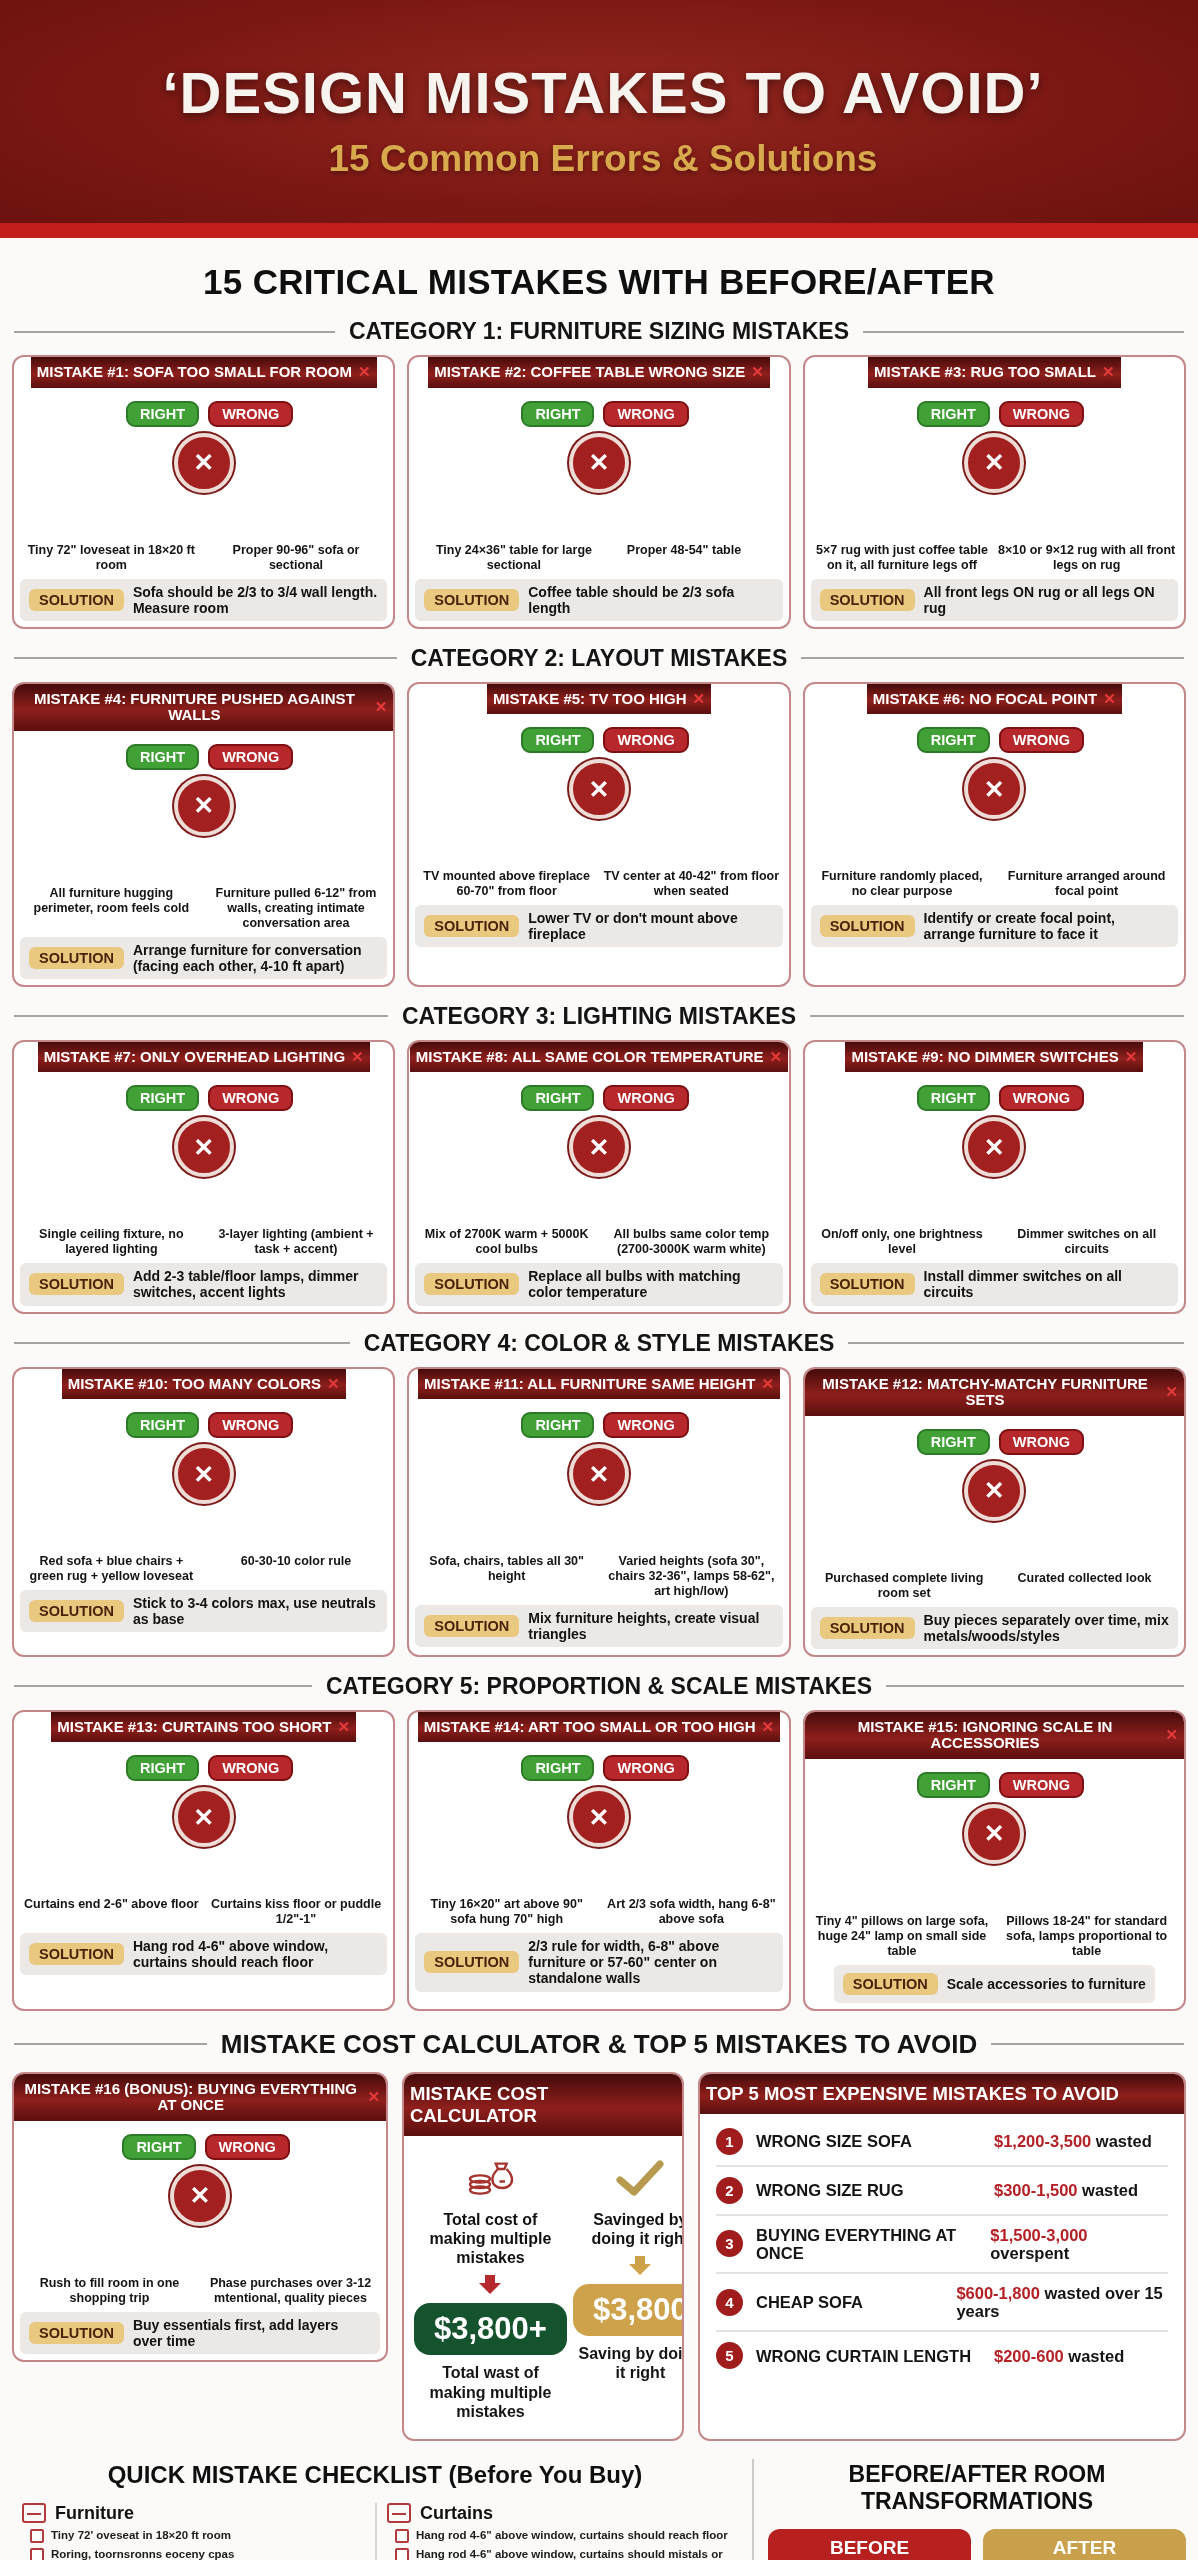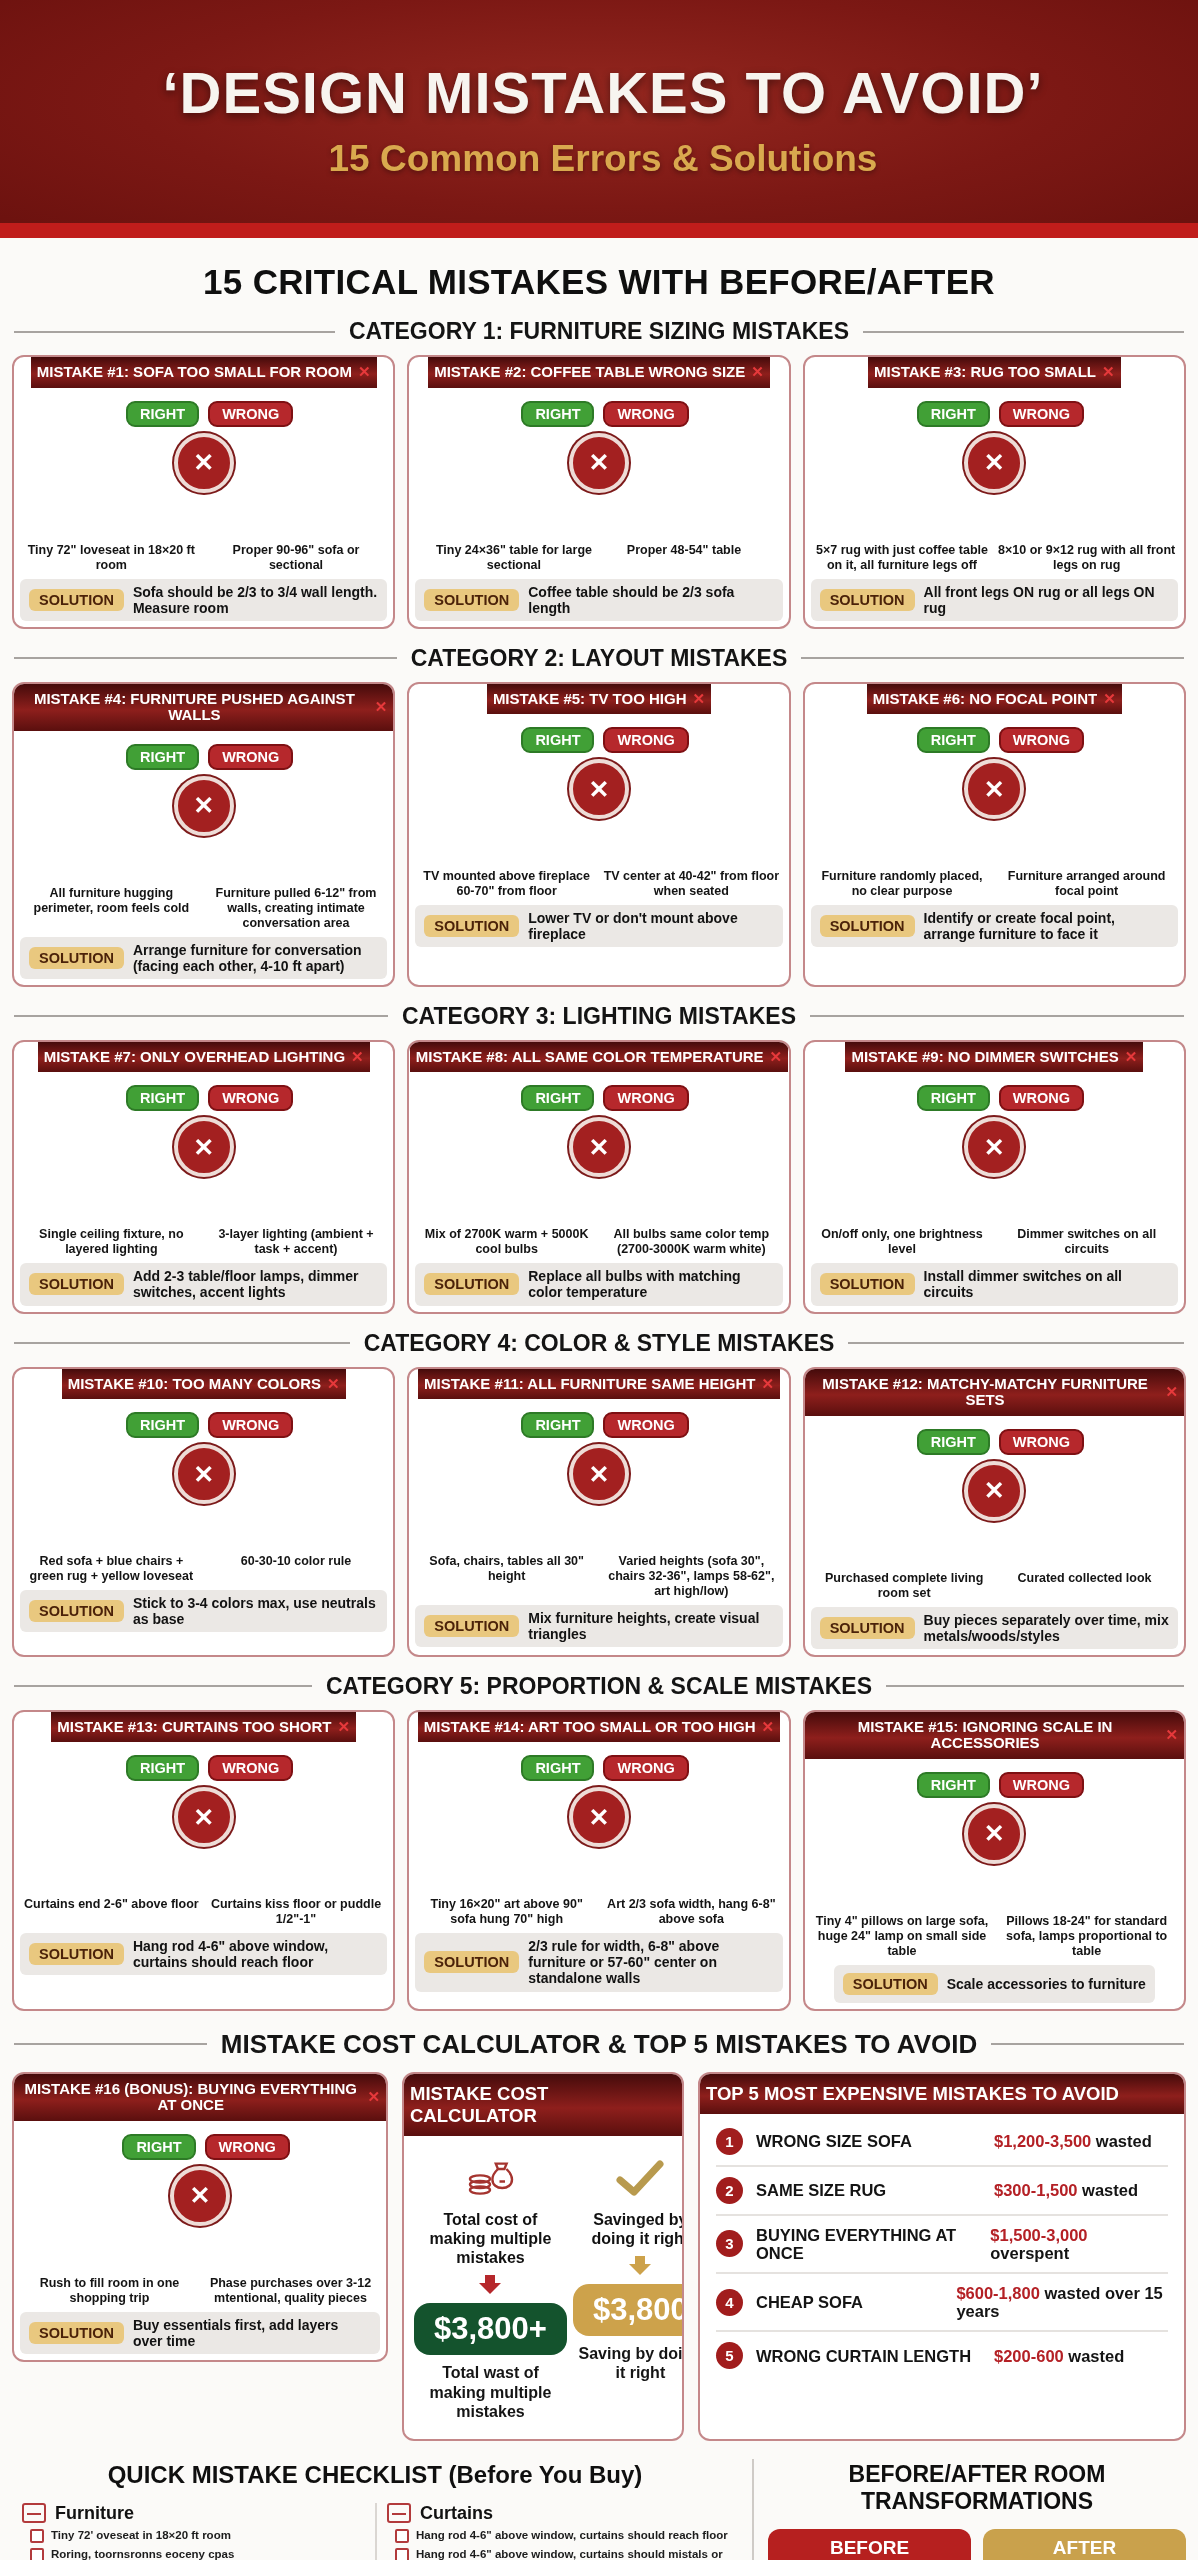"SAME SIZE RUG" span.top5-label { text: SAME -> WRONG }
